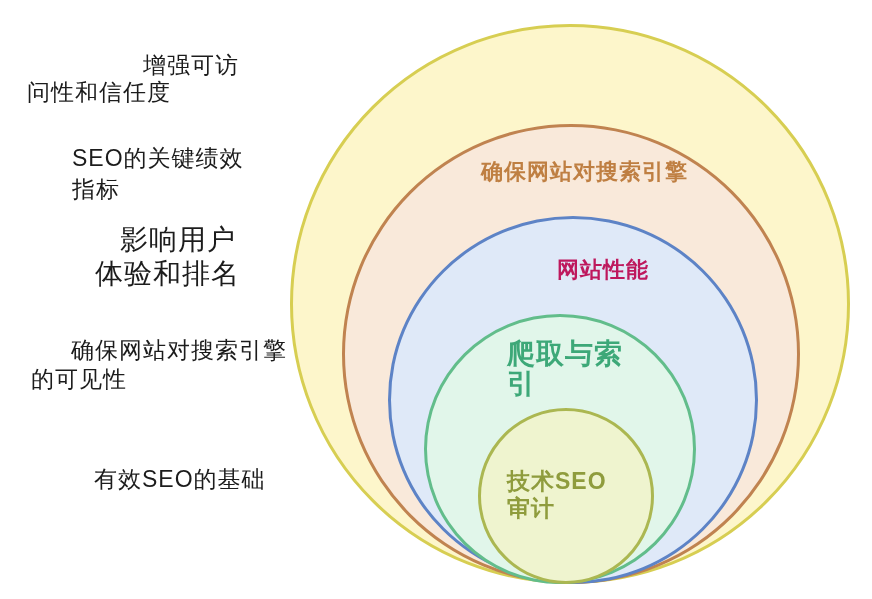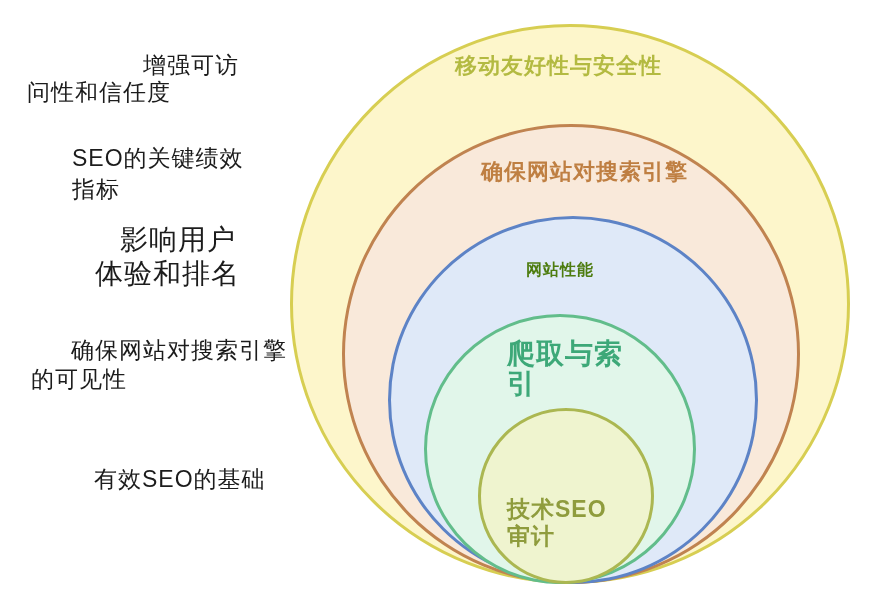"移动友好性与安全性" div.rlabel { html: <div>移动友好性与安全性</div> -> none }
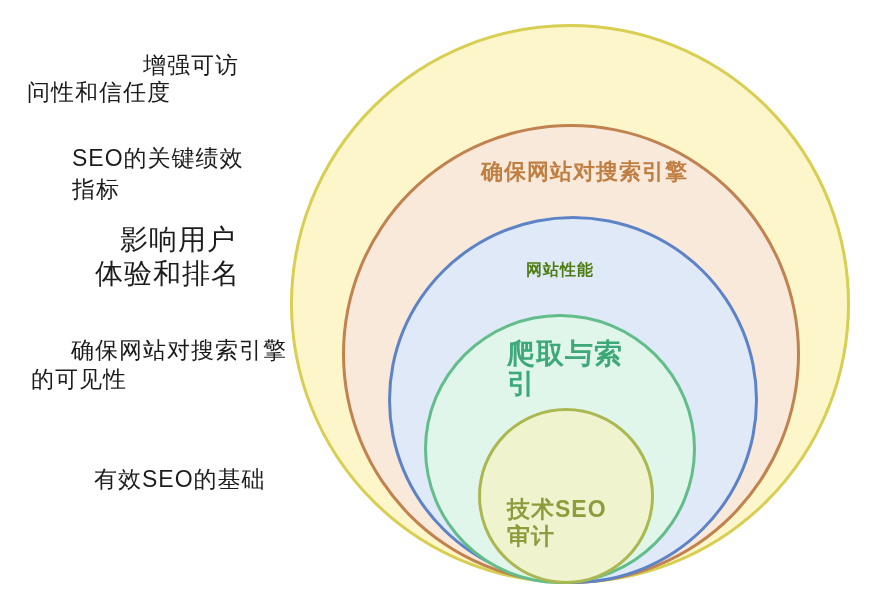"网站性能" .rl3 { color: #4d7c0f -> #be185d; font-size: 16px -> 22px; left: 526px -> 557px }
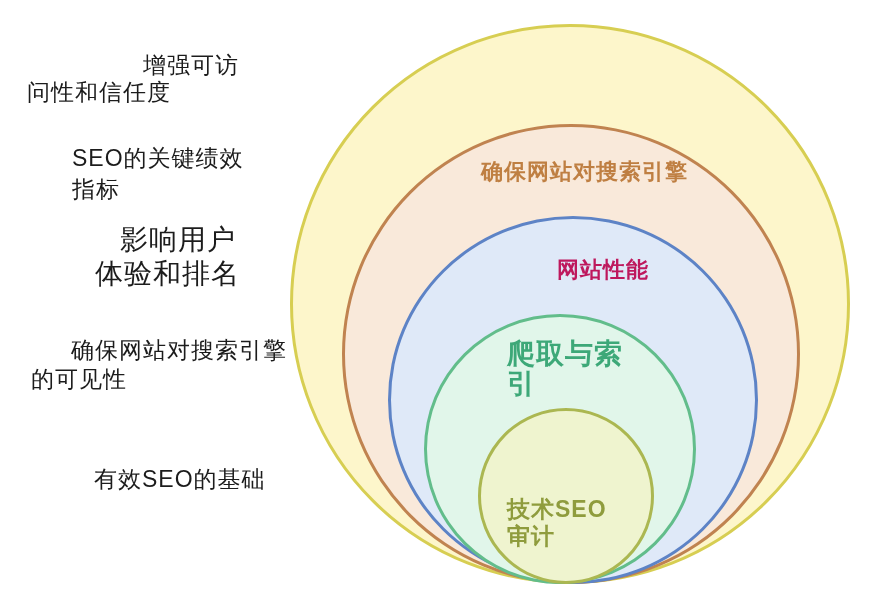"技术SEO" .rl5 { margin-top: 28px -> none }
